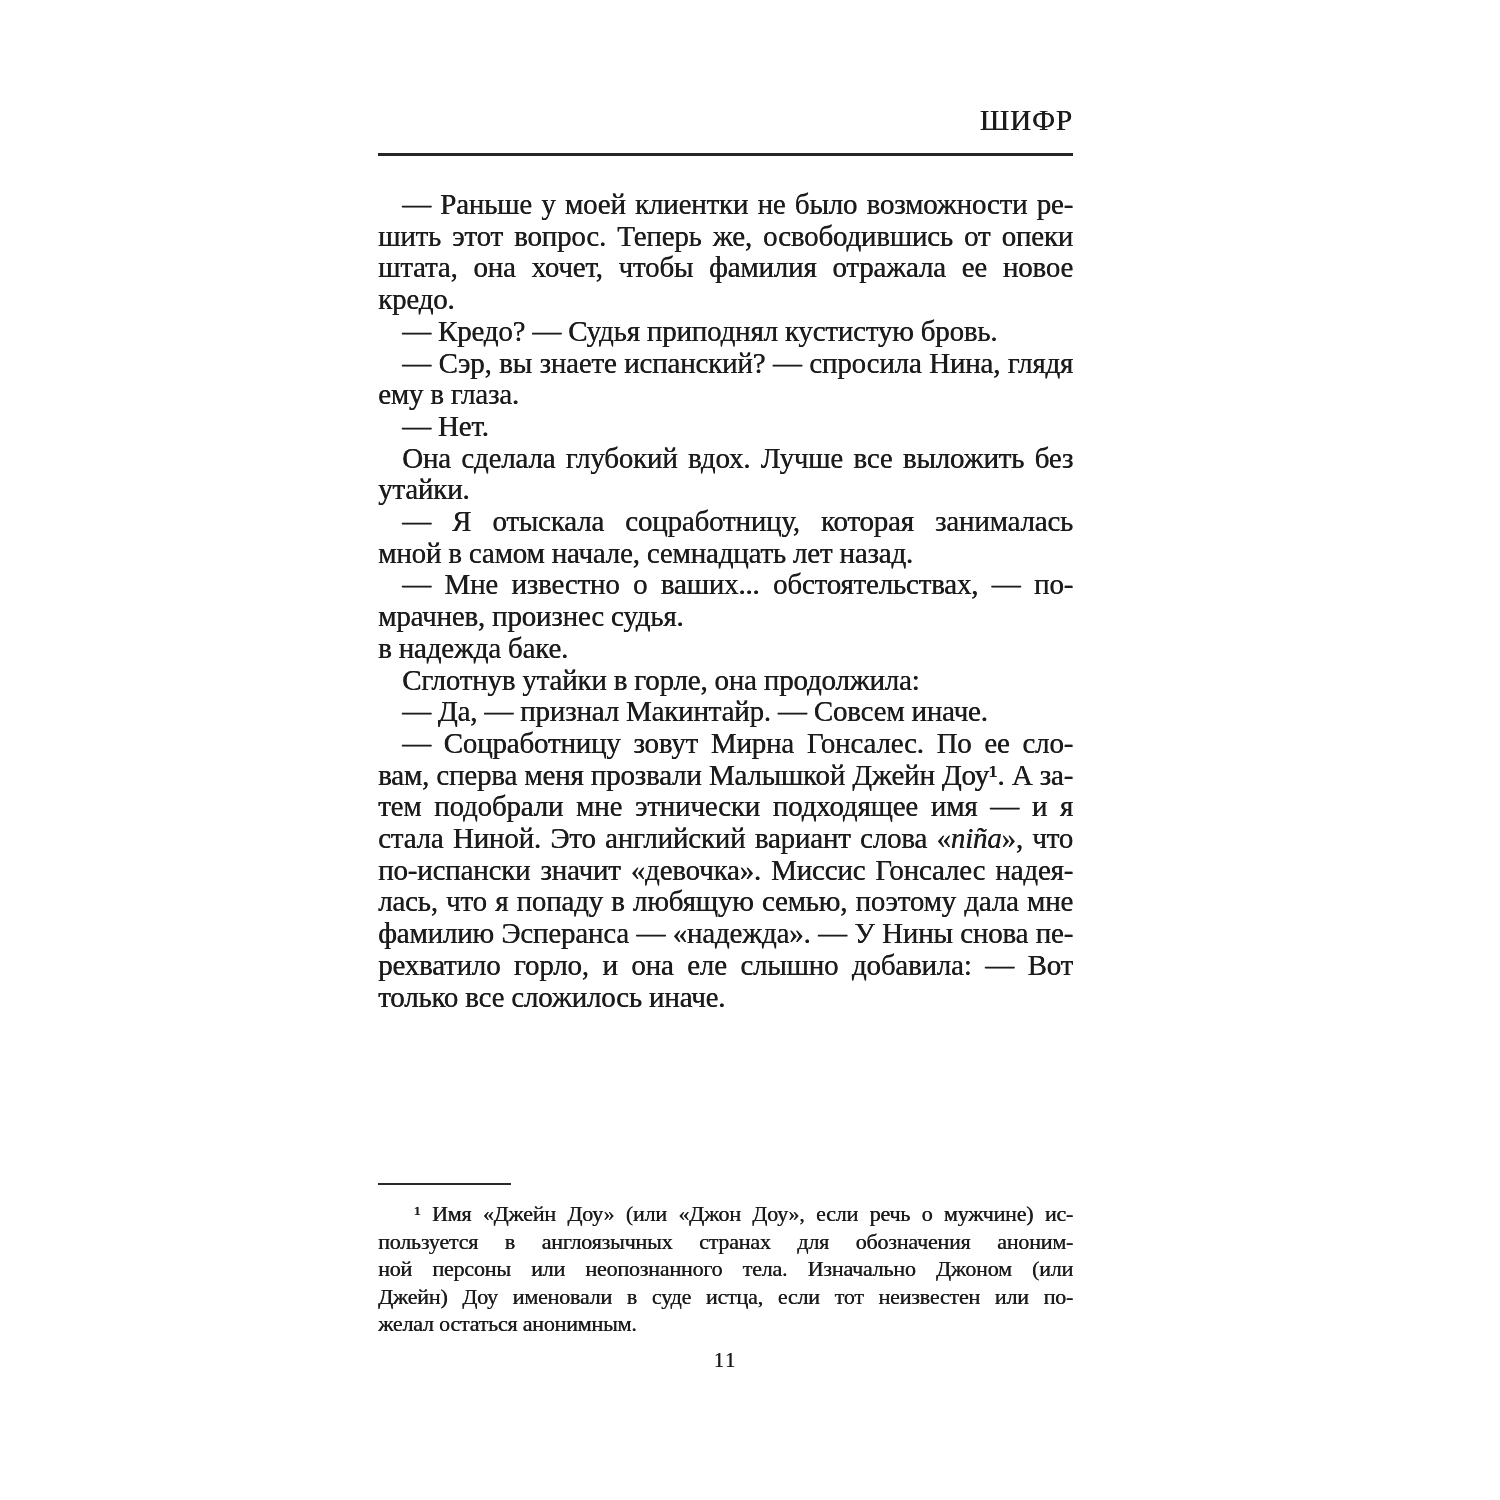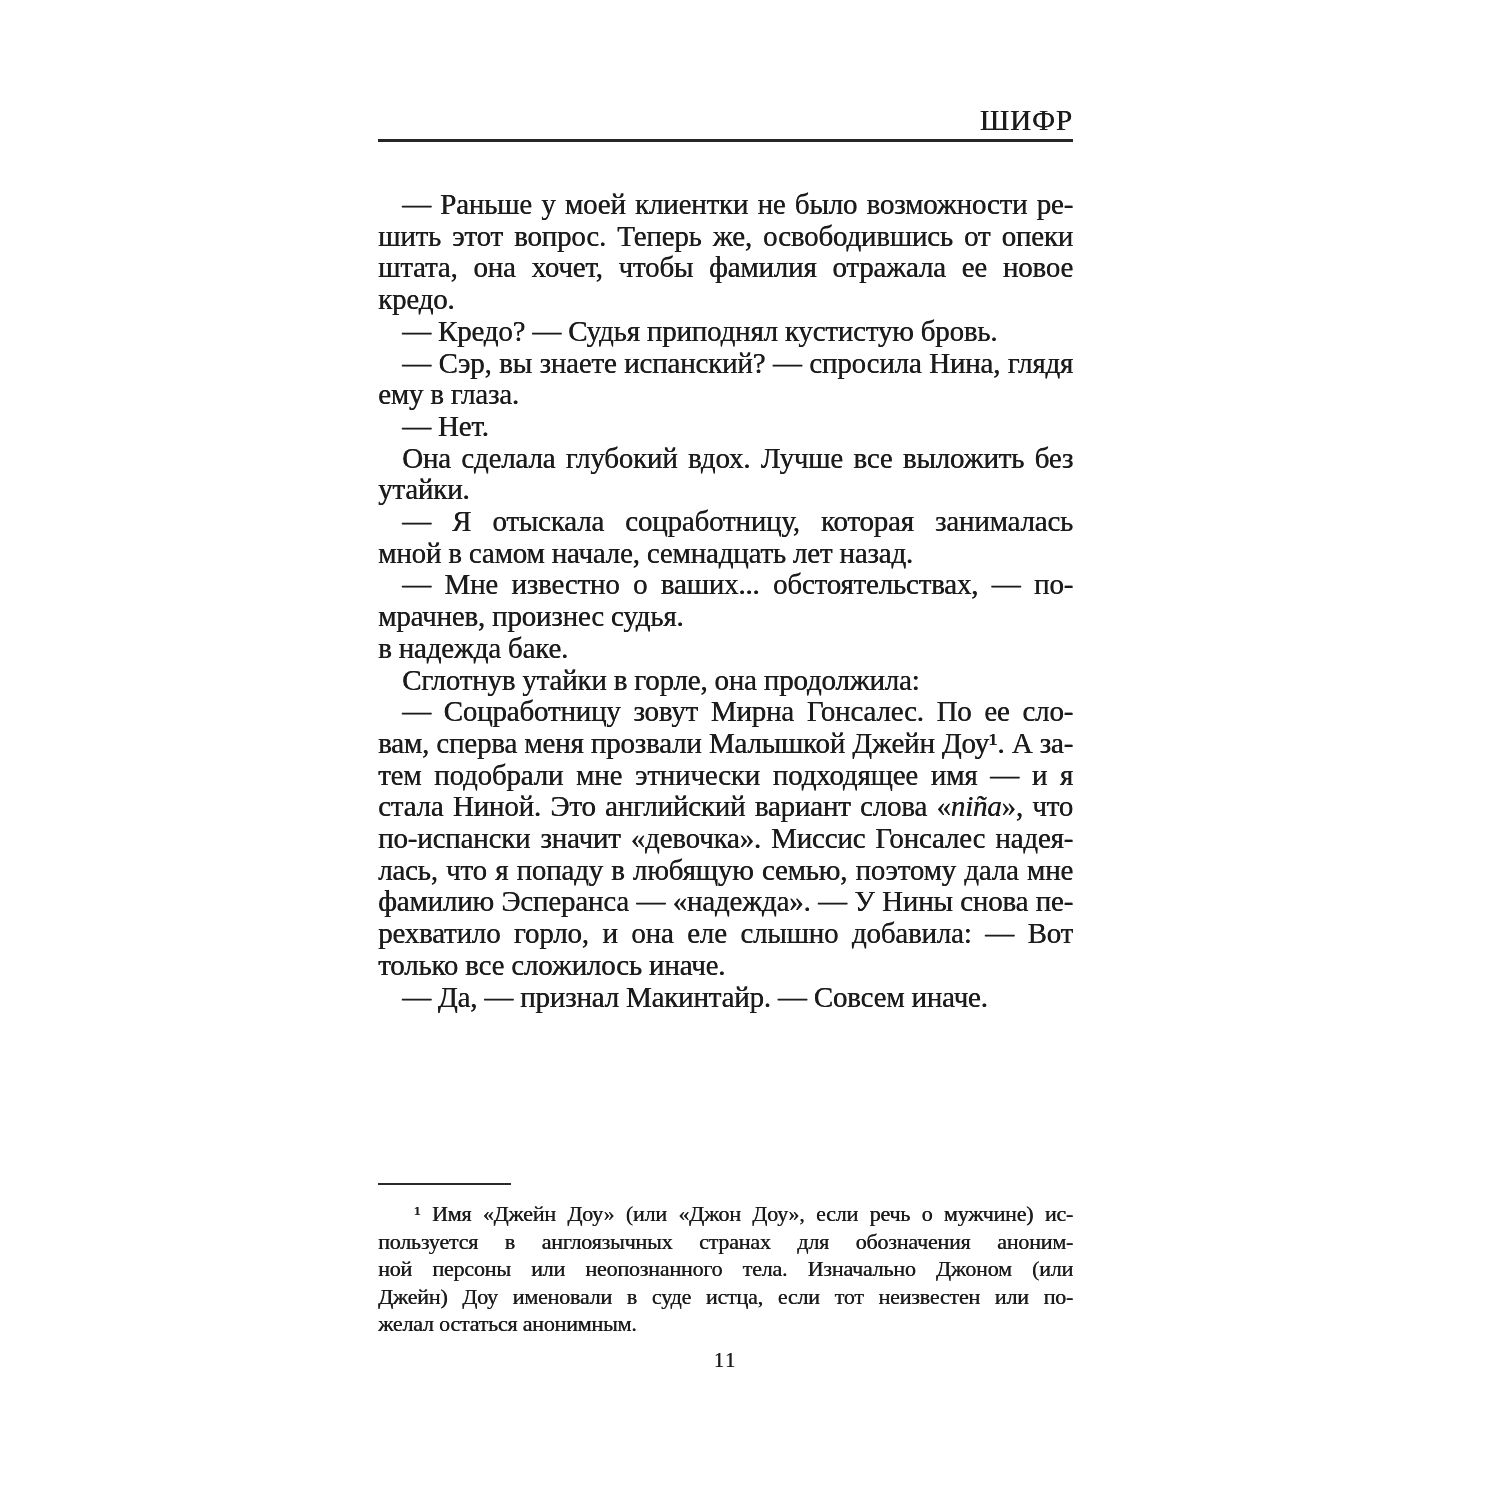"ШИФР" .running-head { padding-bottom: 4px -> 18px }
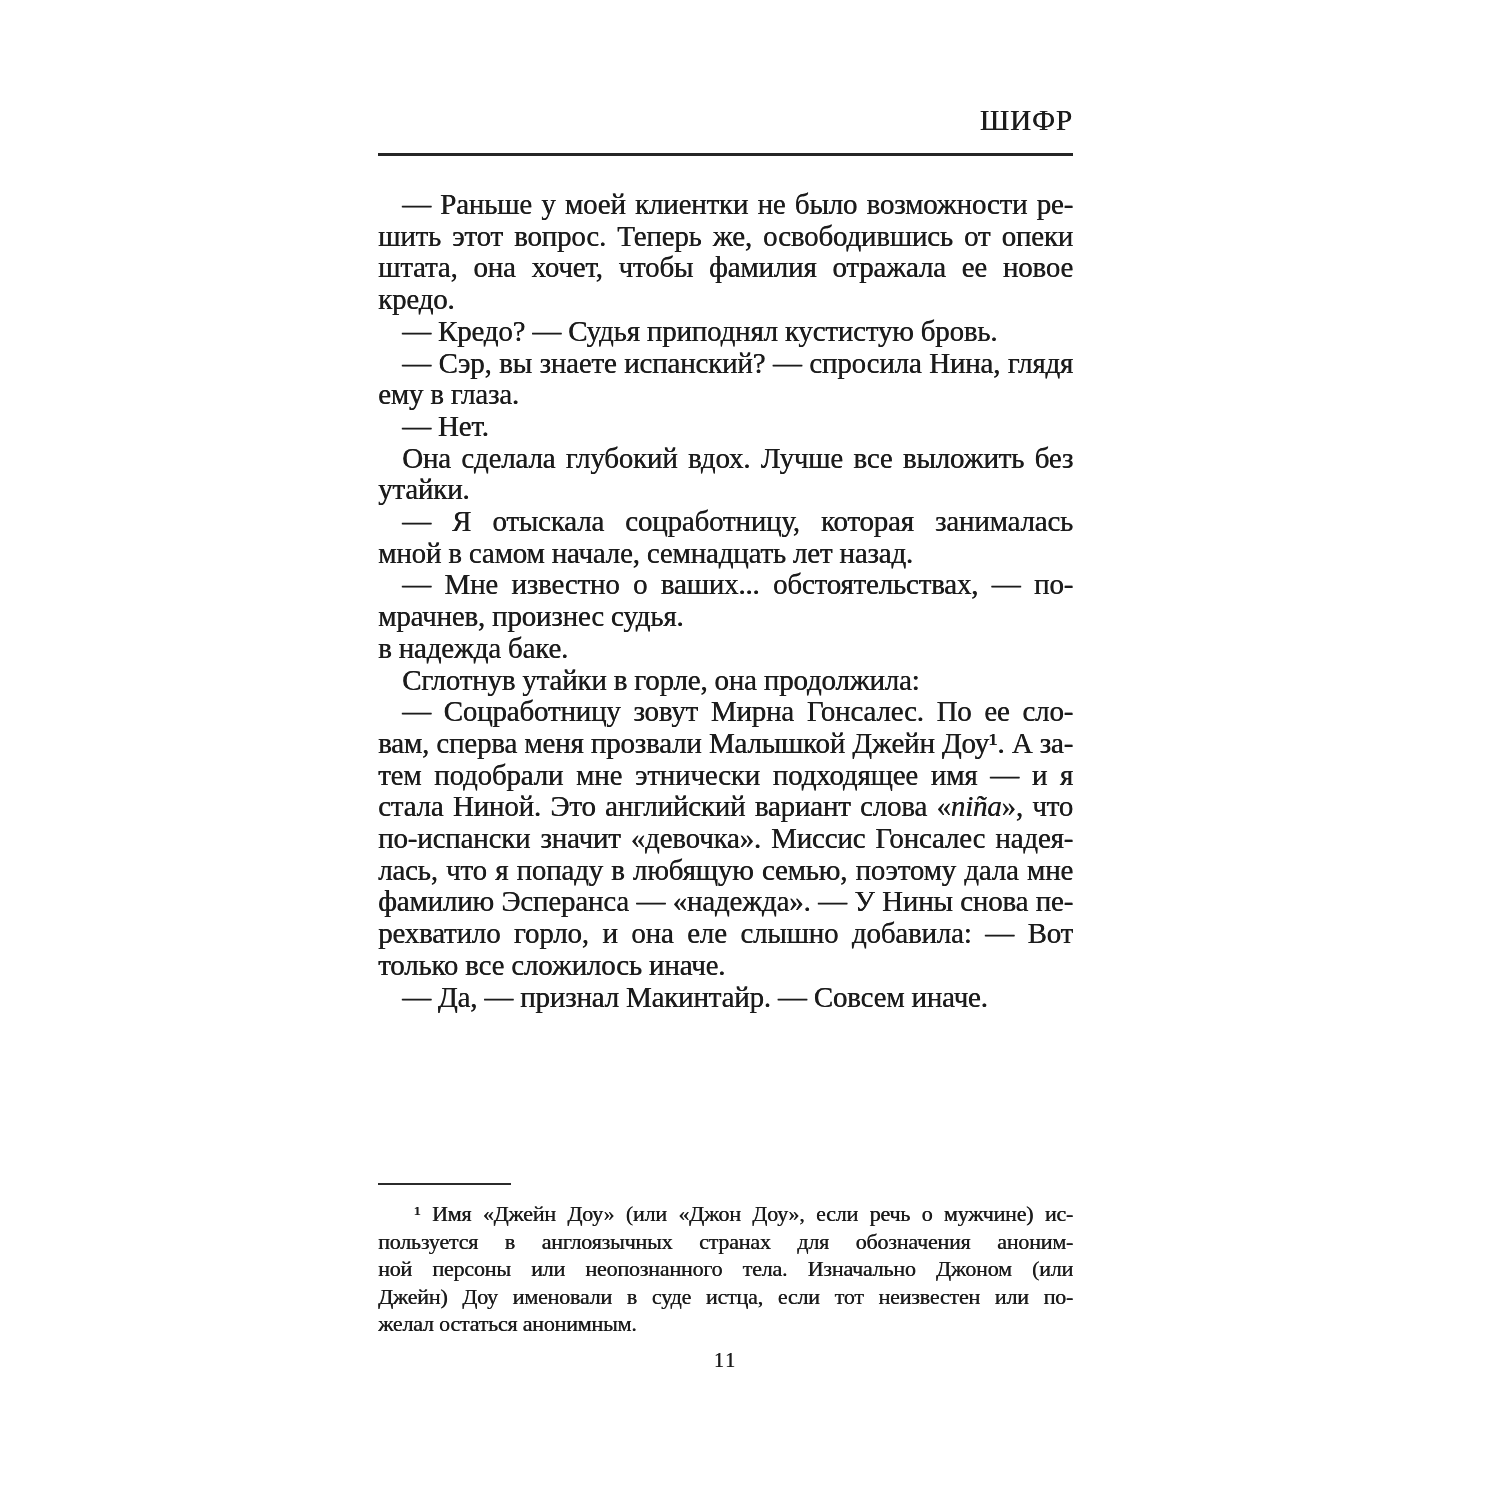"— Соцработницу зовут Мирна Гонсалес." div.paragraph { order: before "— Да, — признал Макинтайр." -> after "— Да, — признал Макинтайр." }
